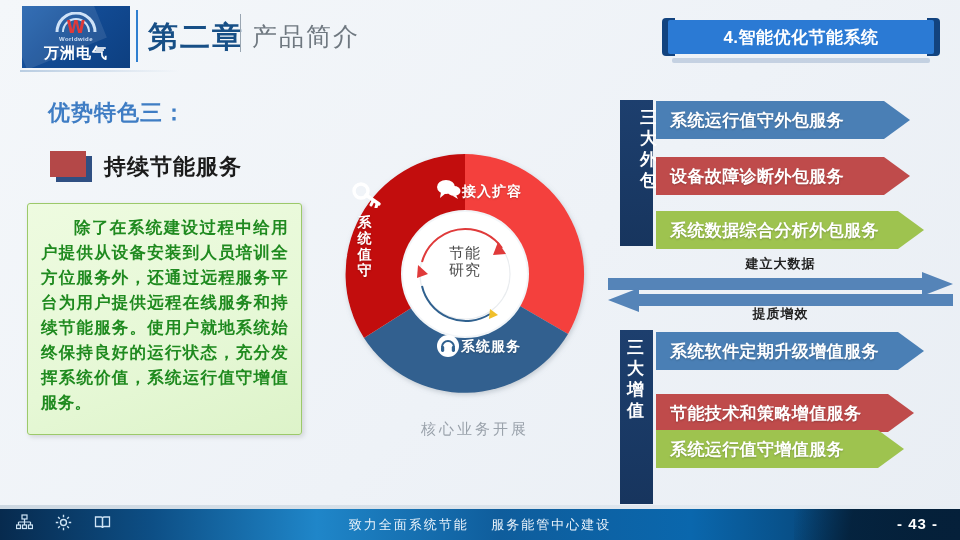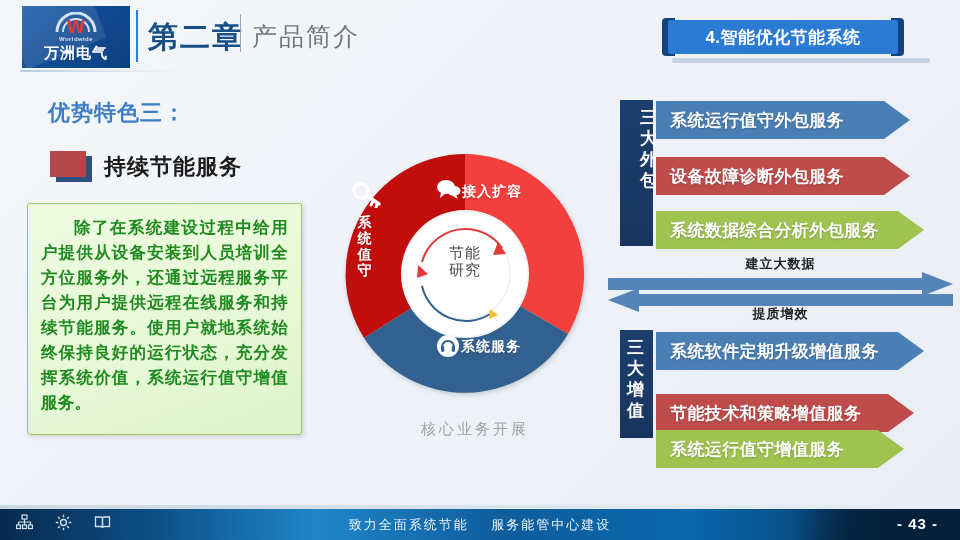"4.智能优化节能系统" .banner { width: 242px -> 278px }
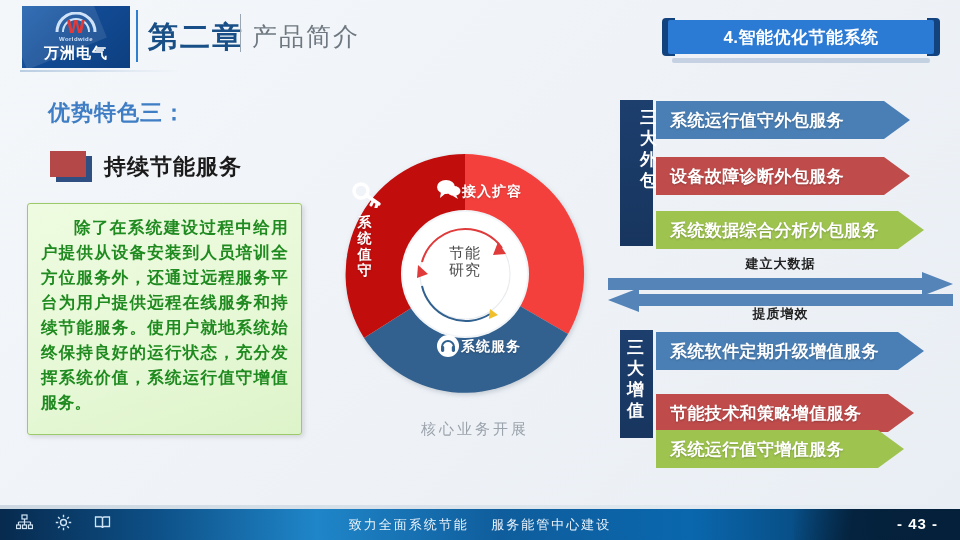"三大增值" .vtab-inc { height: 108px -> 174px }
